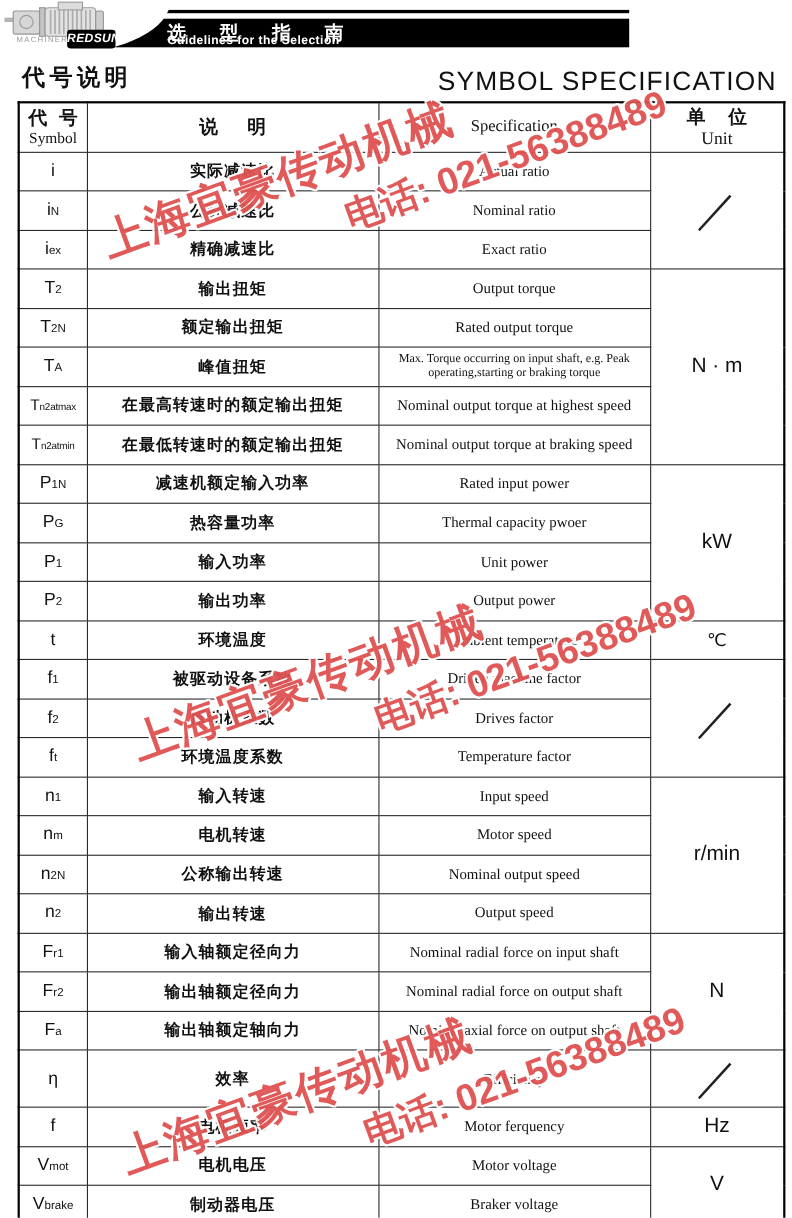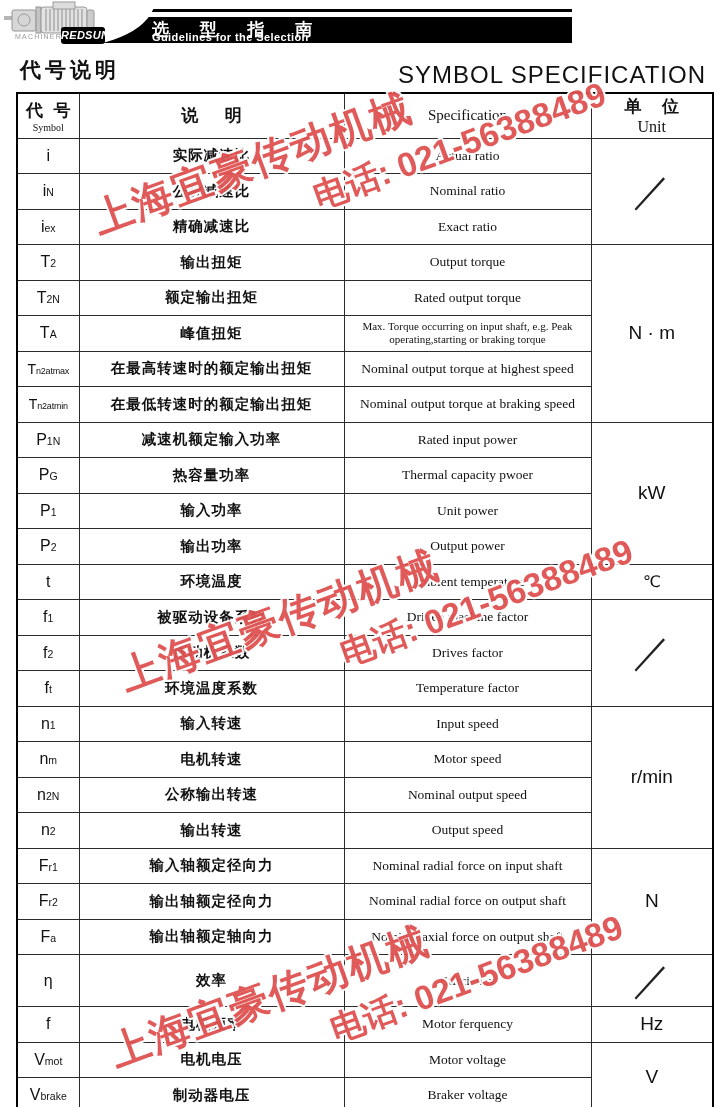"Symbol" .h-en { font-size: 10px -> 14px }
